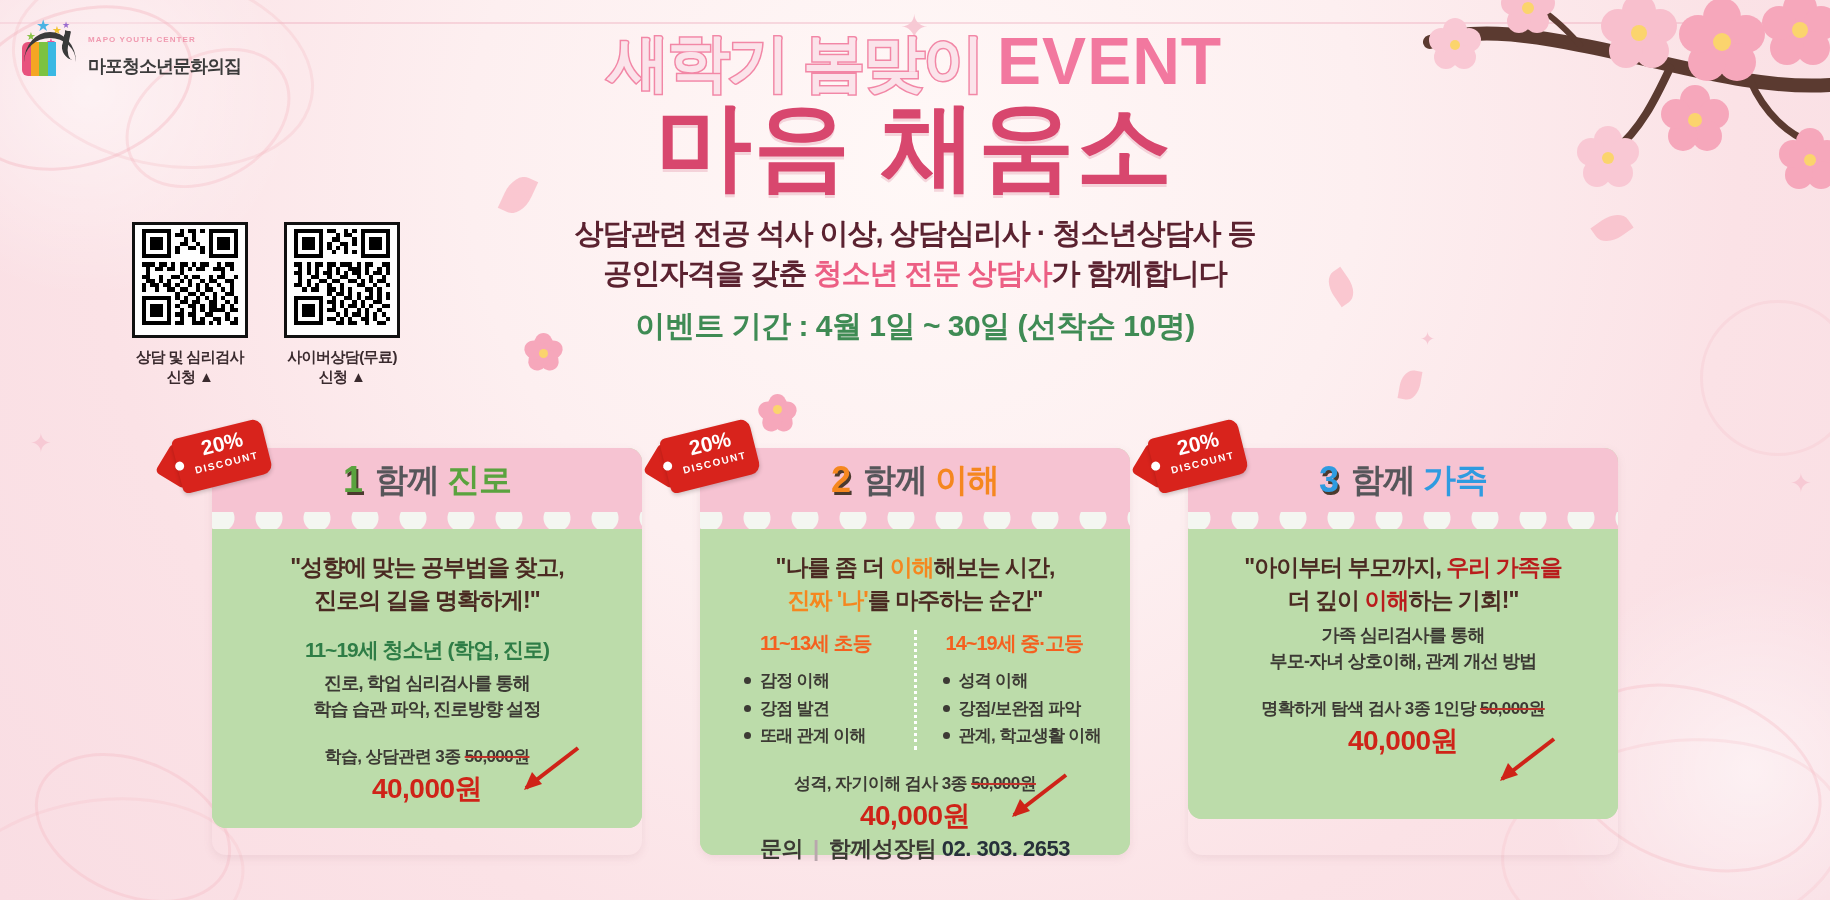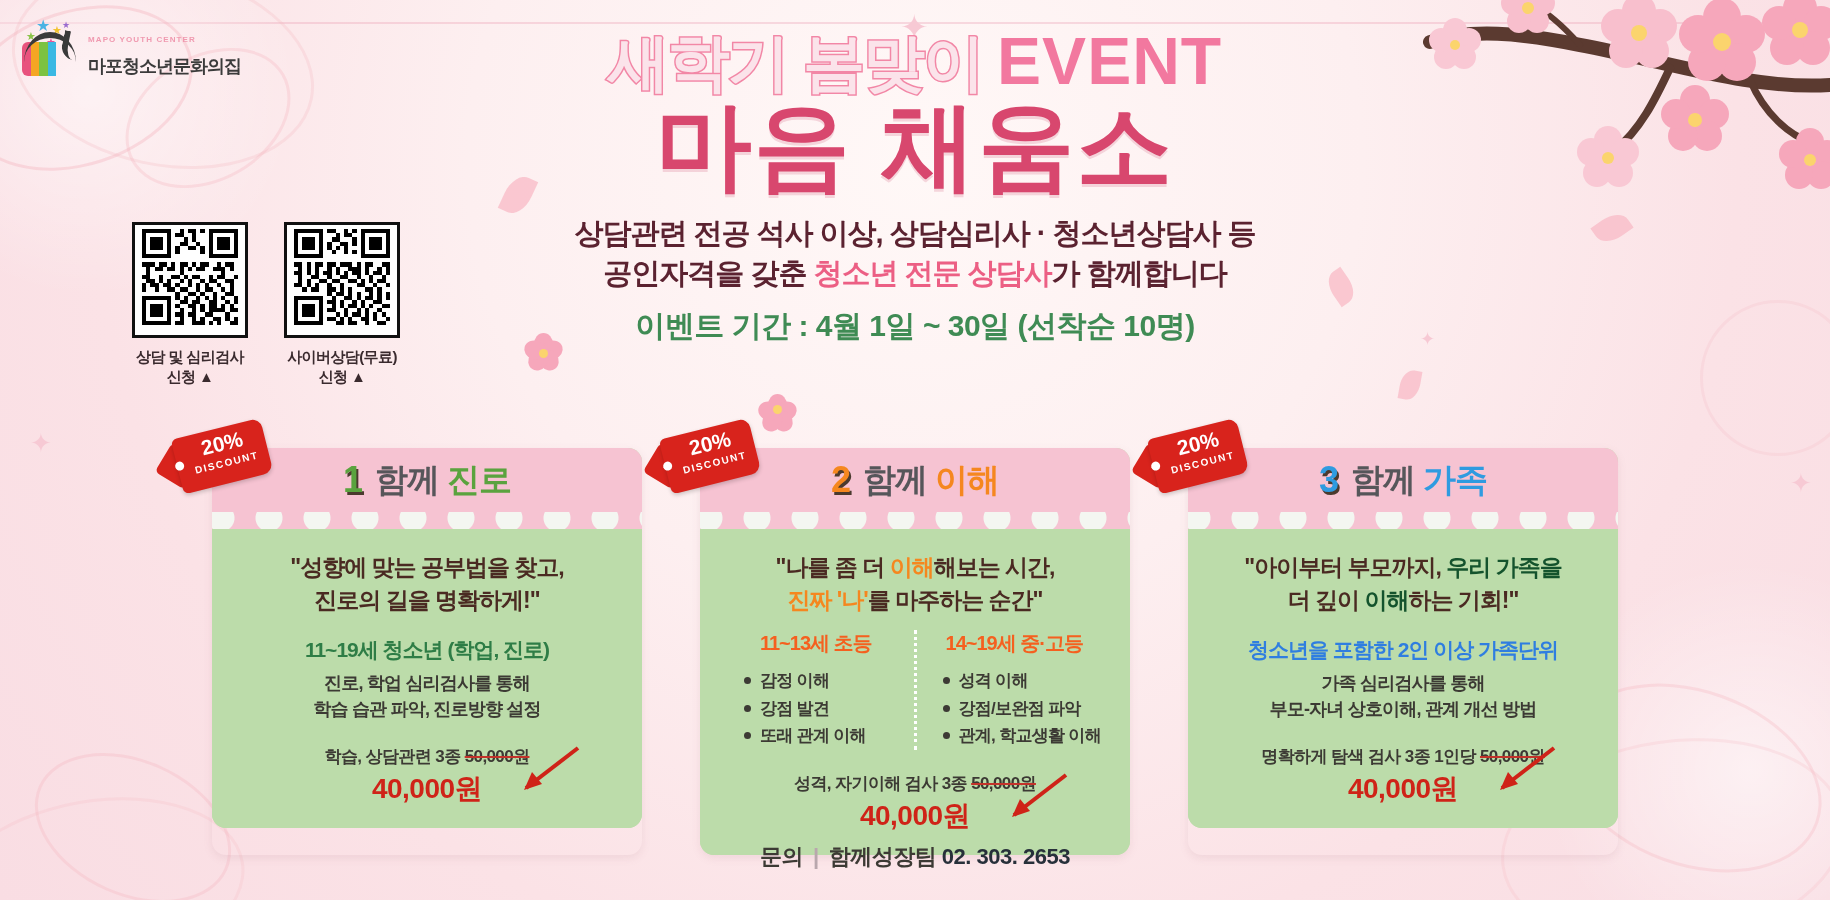"우리 가족을" .quote .b { color: #14532d -> #b91c1c }
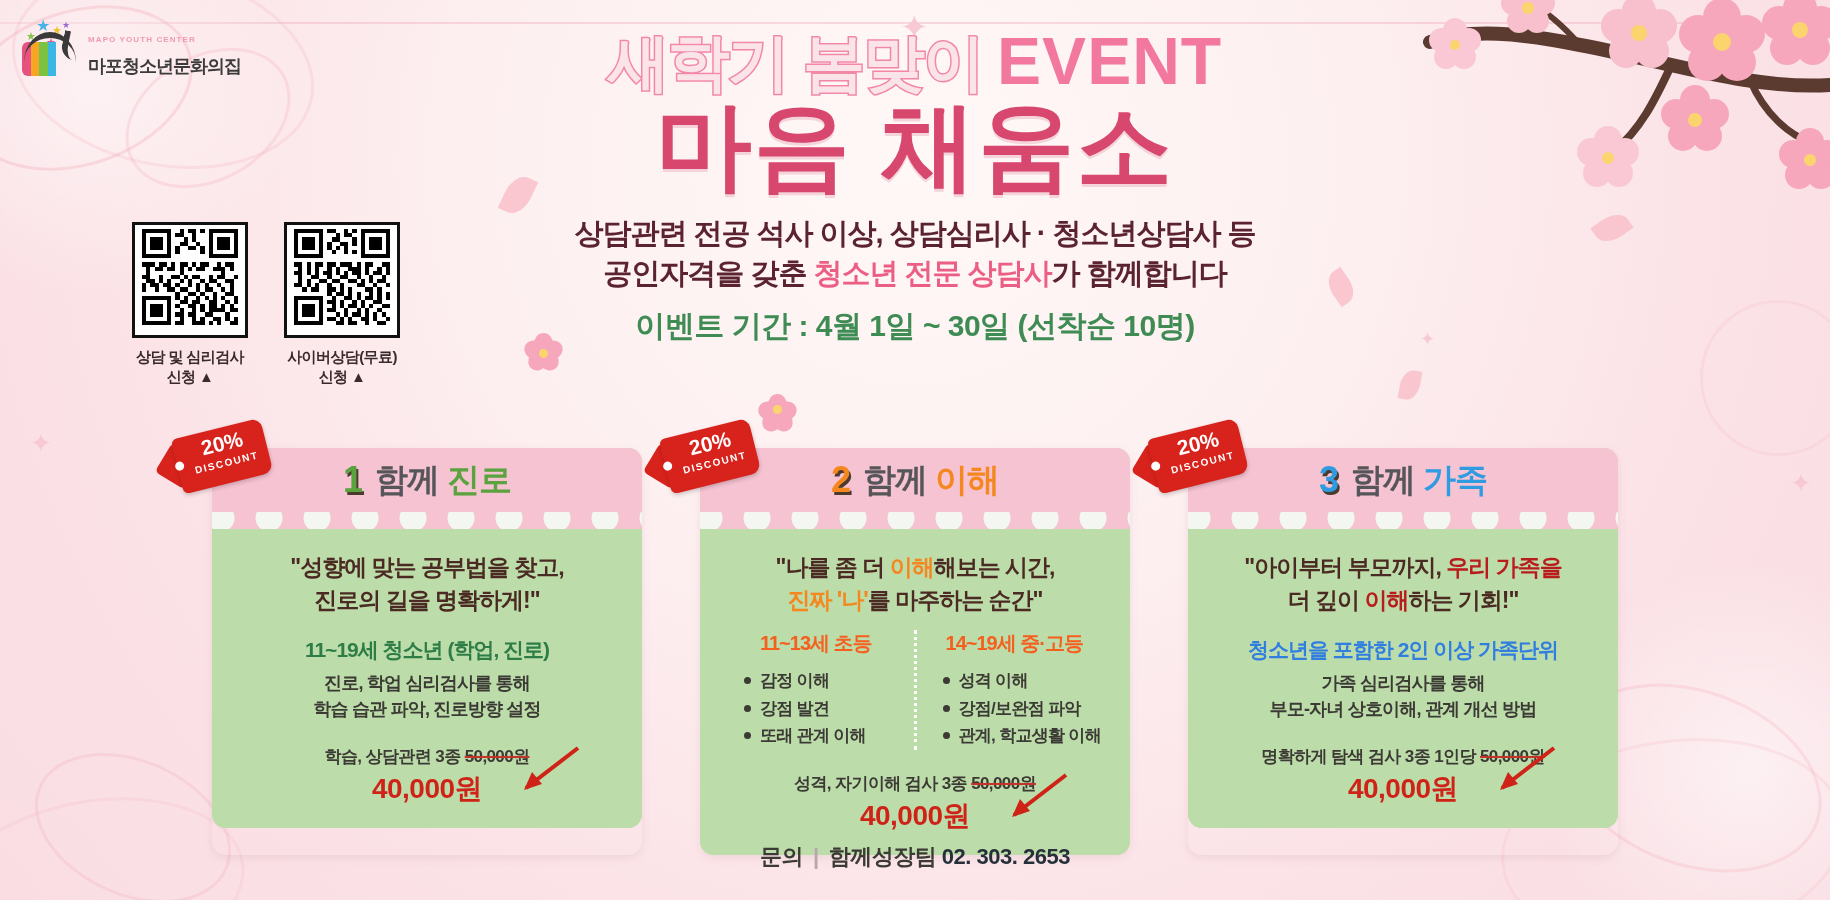"청소년을 포함한 2인 이상 가족단위" div.target { html: <div>청소년을 포함한 2인 이상 가족단위</div> -> none }
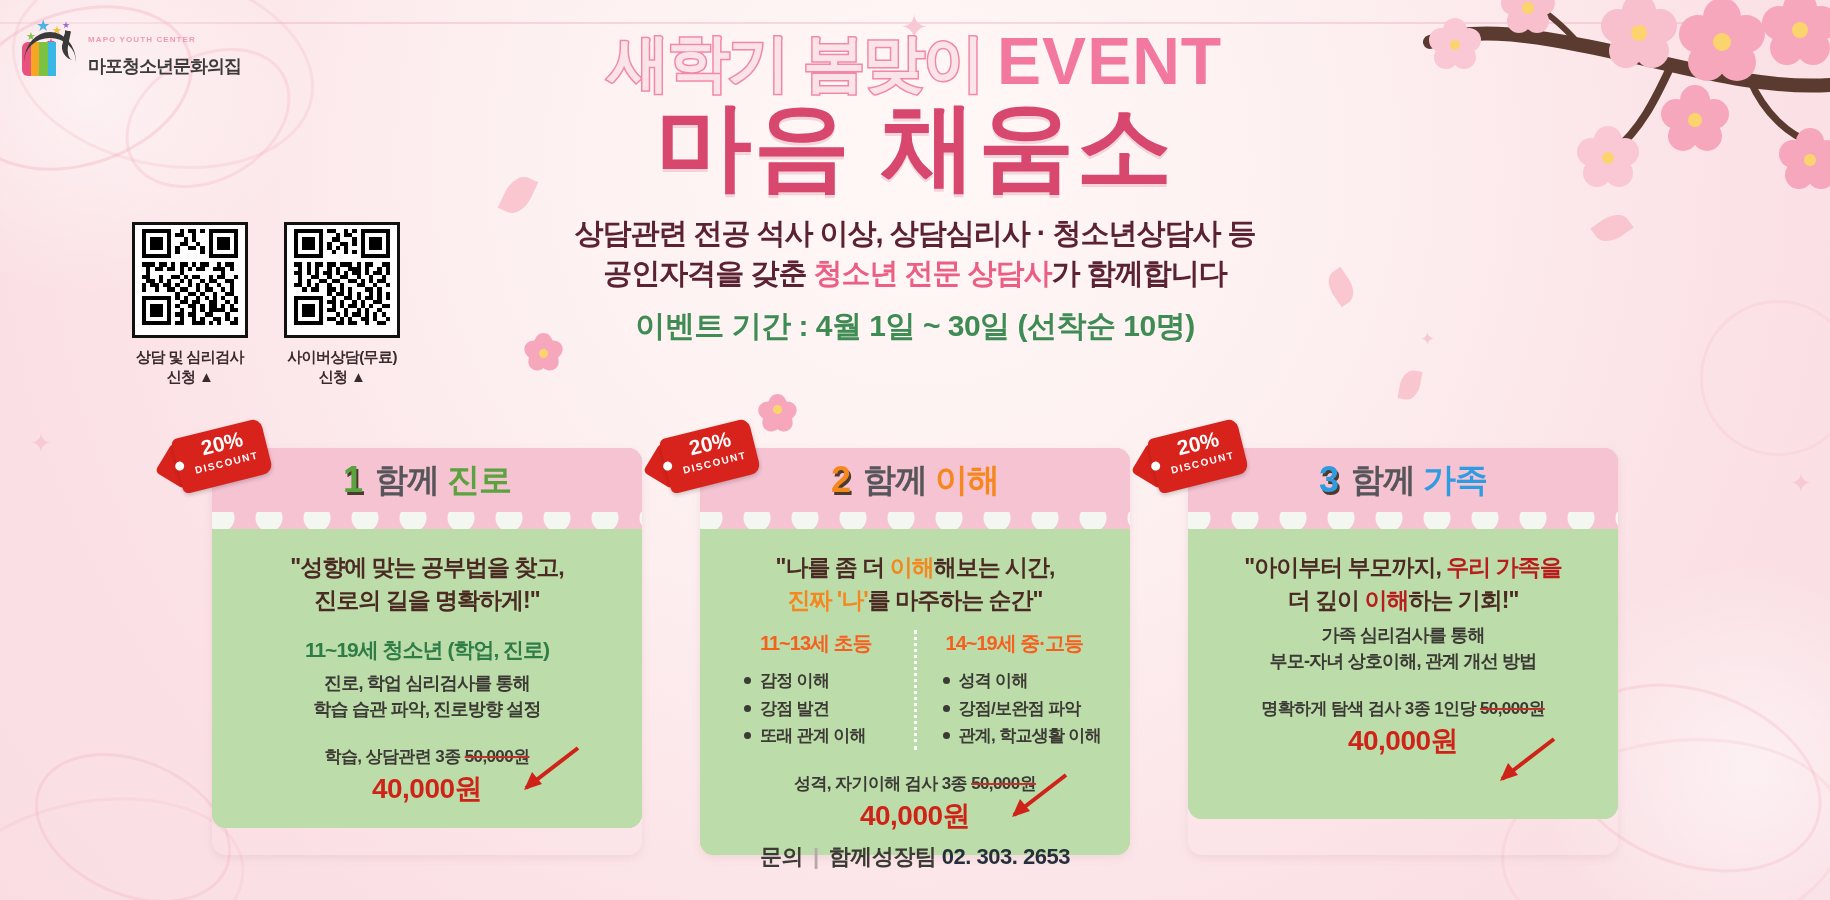"문의 | 함께성장팀 02. 303." .footer { bottom: 28px -> 36px }
